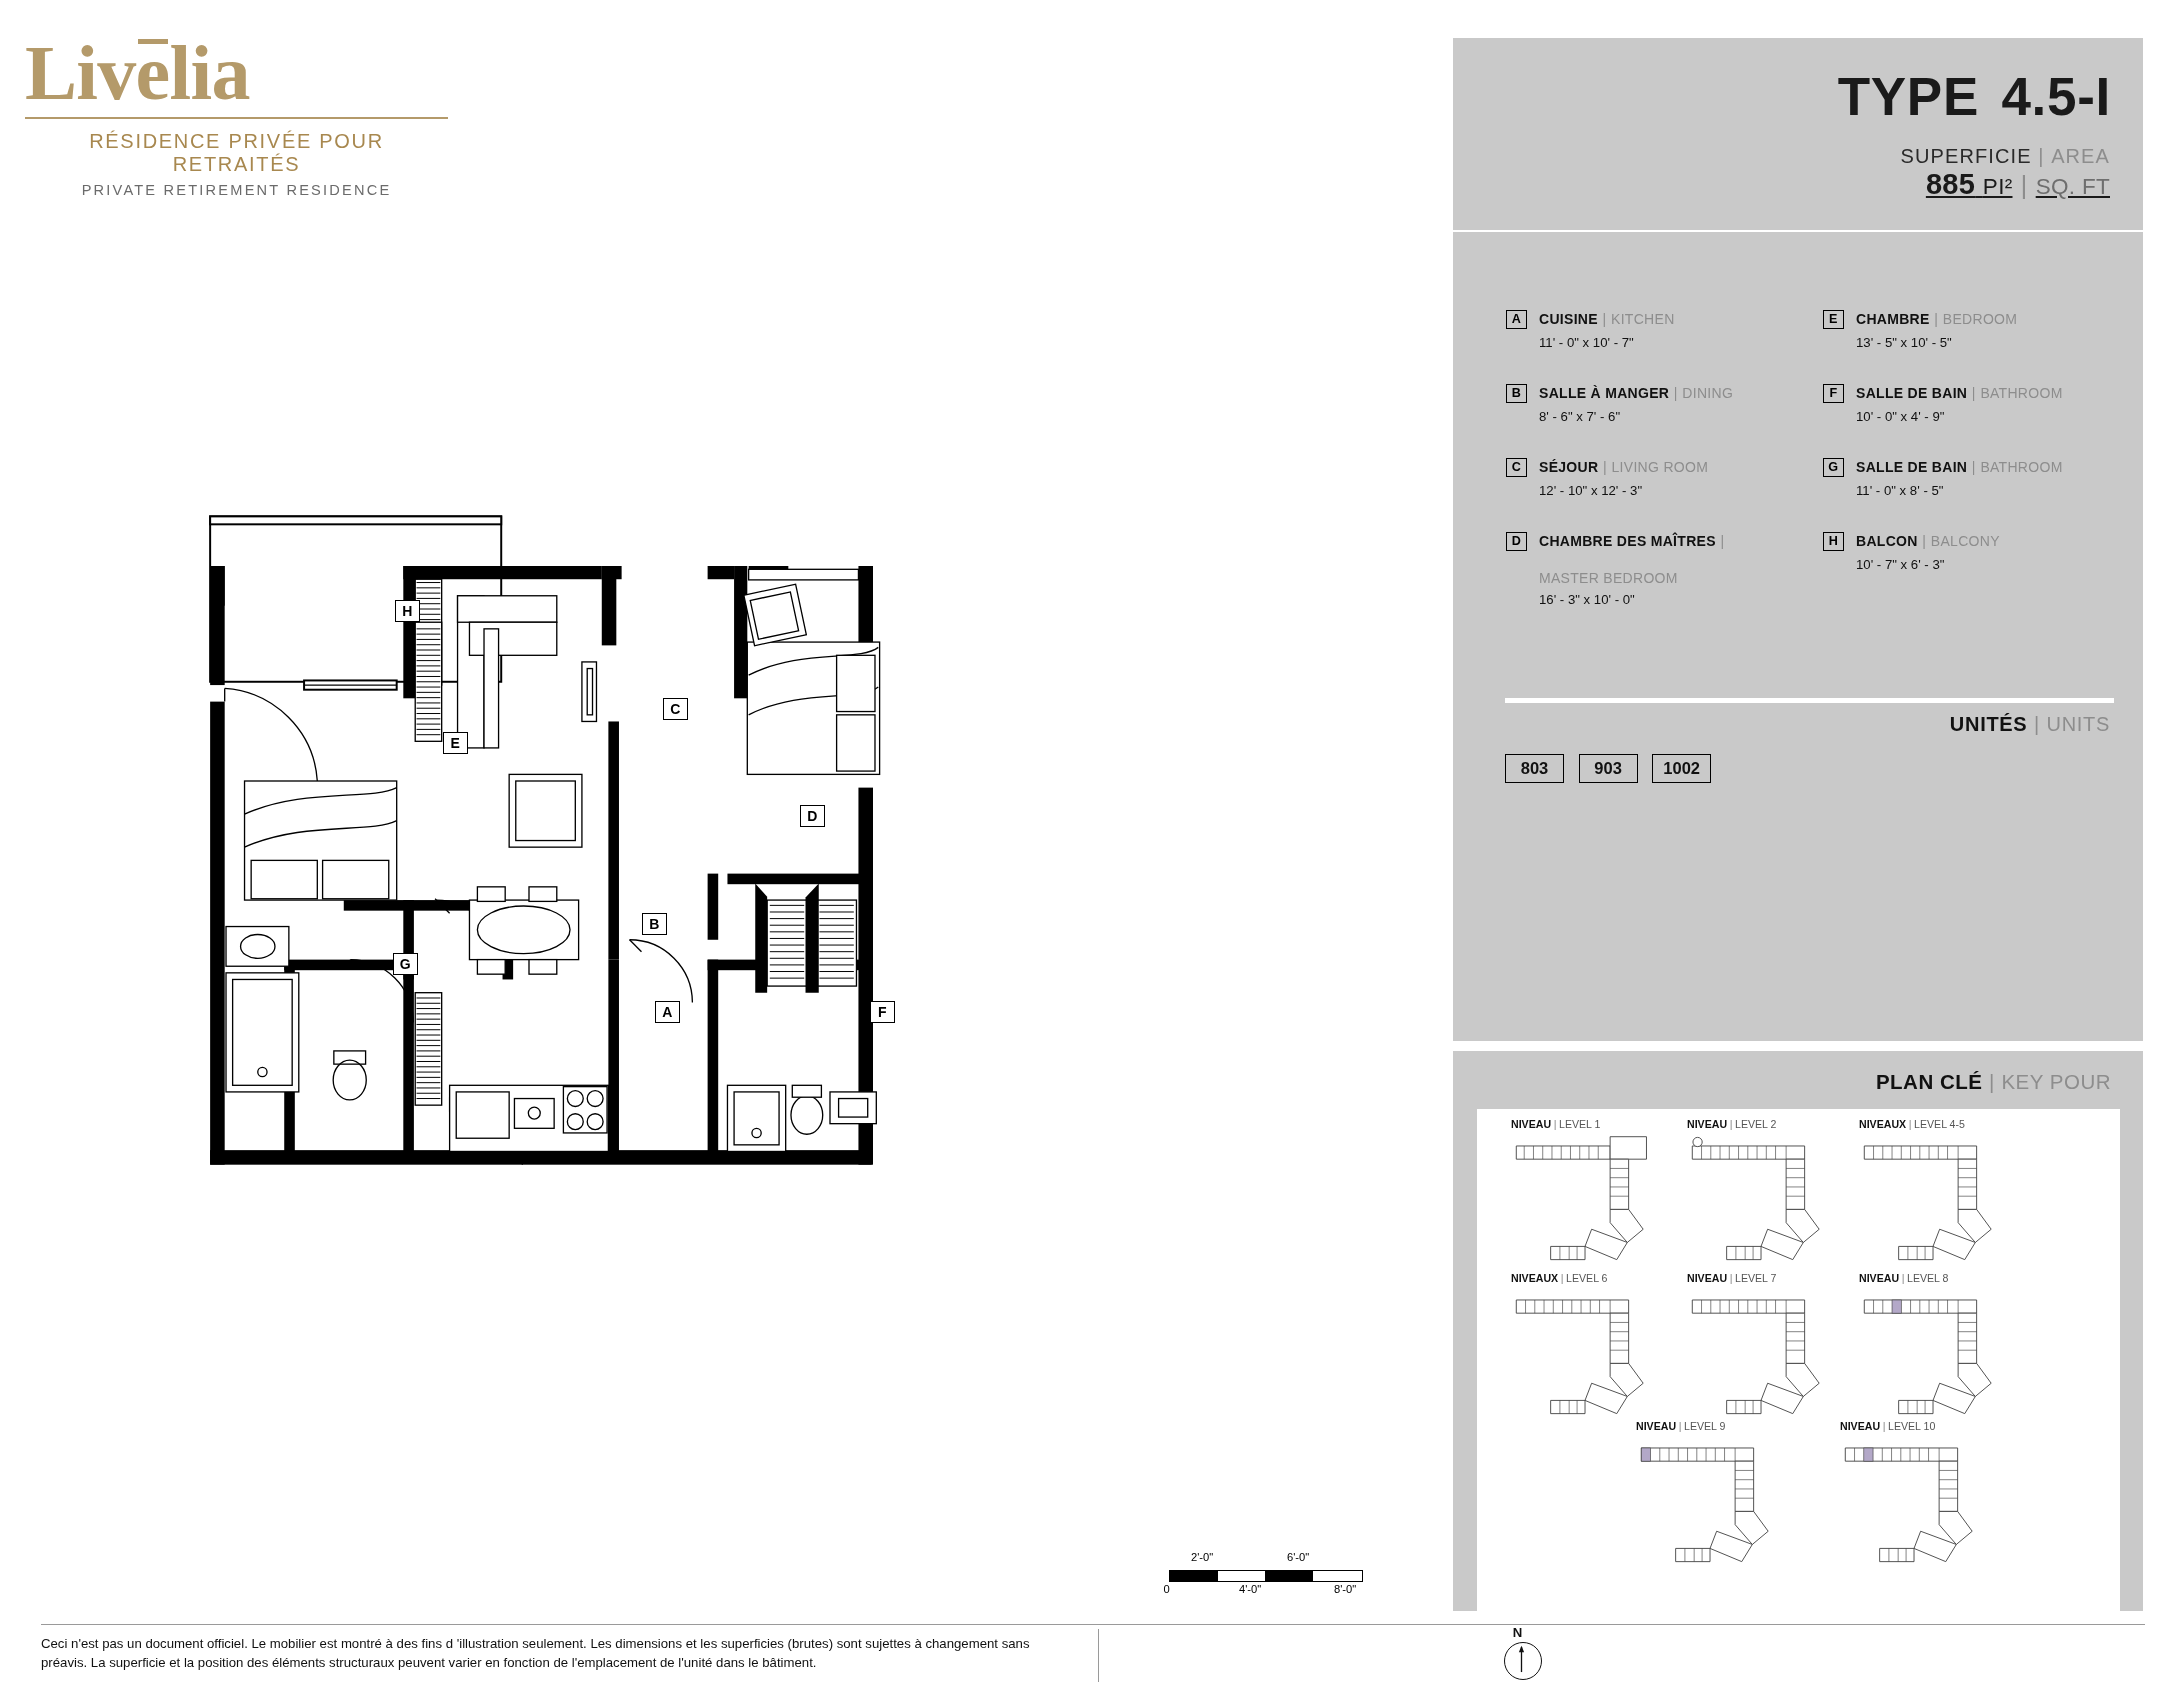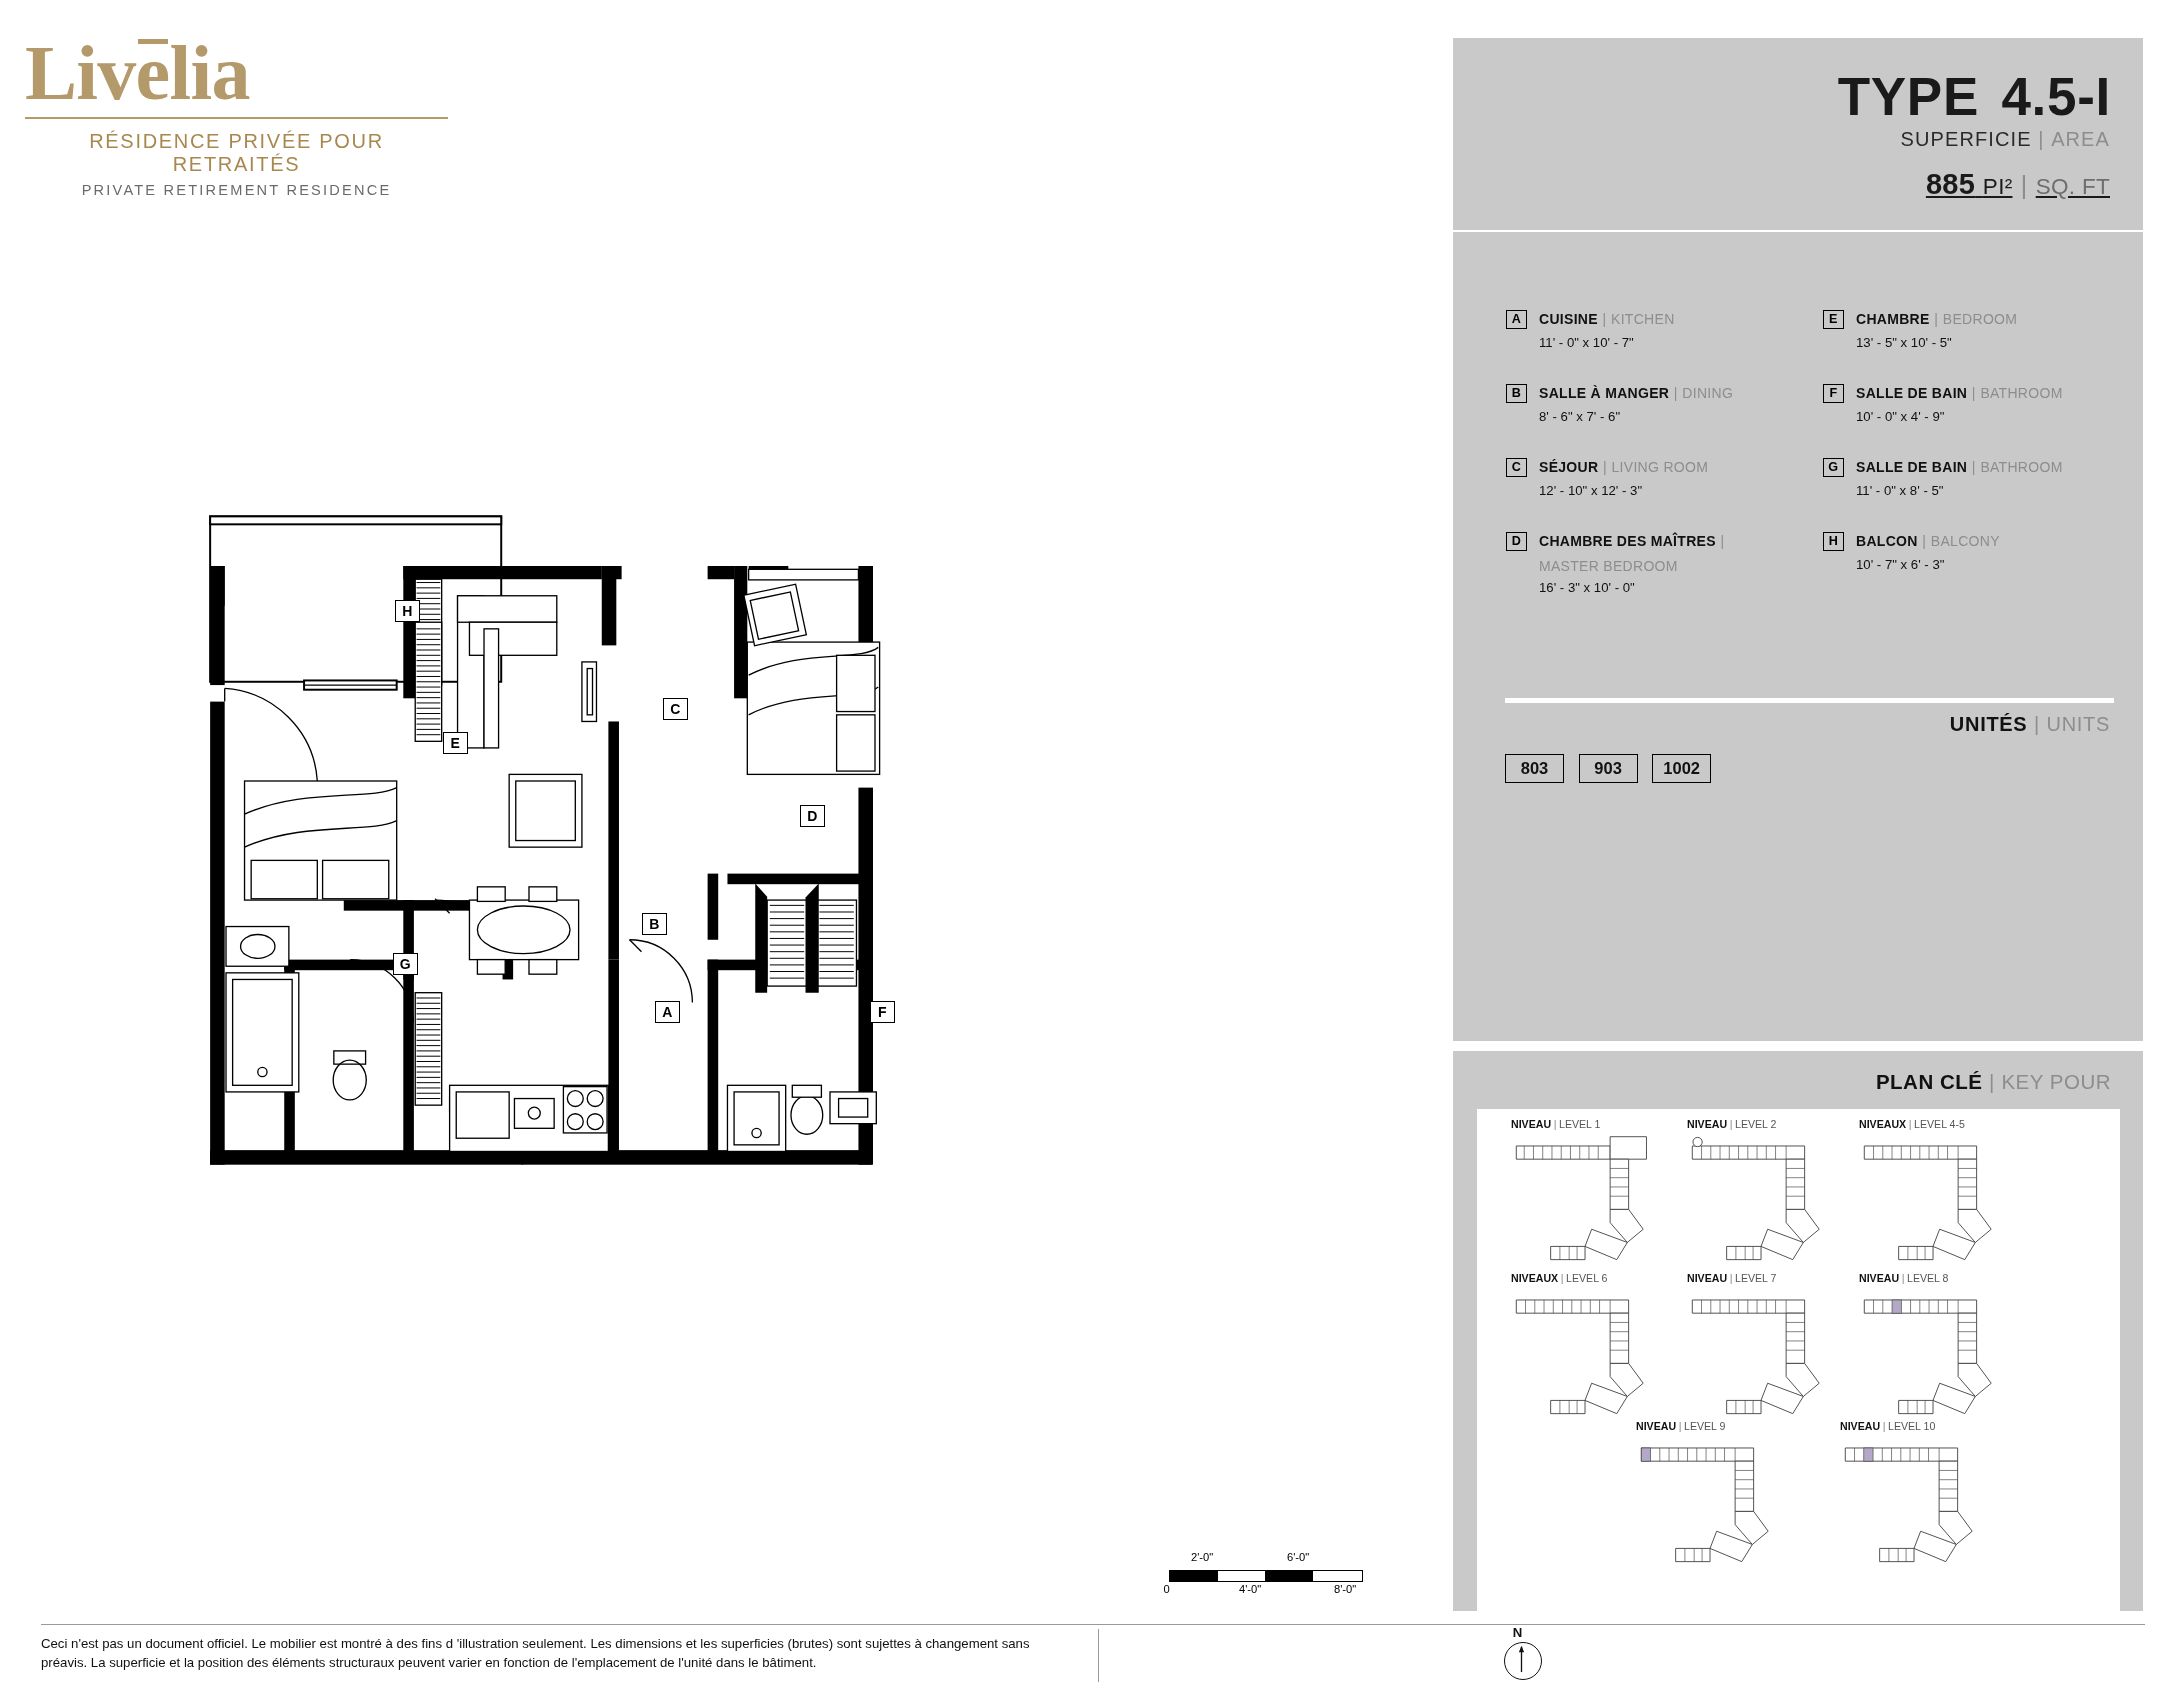"SUPERFICIE | AREA" .title-sup { top: 90px -> 107px }
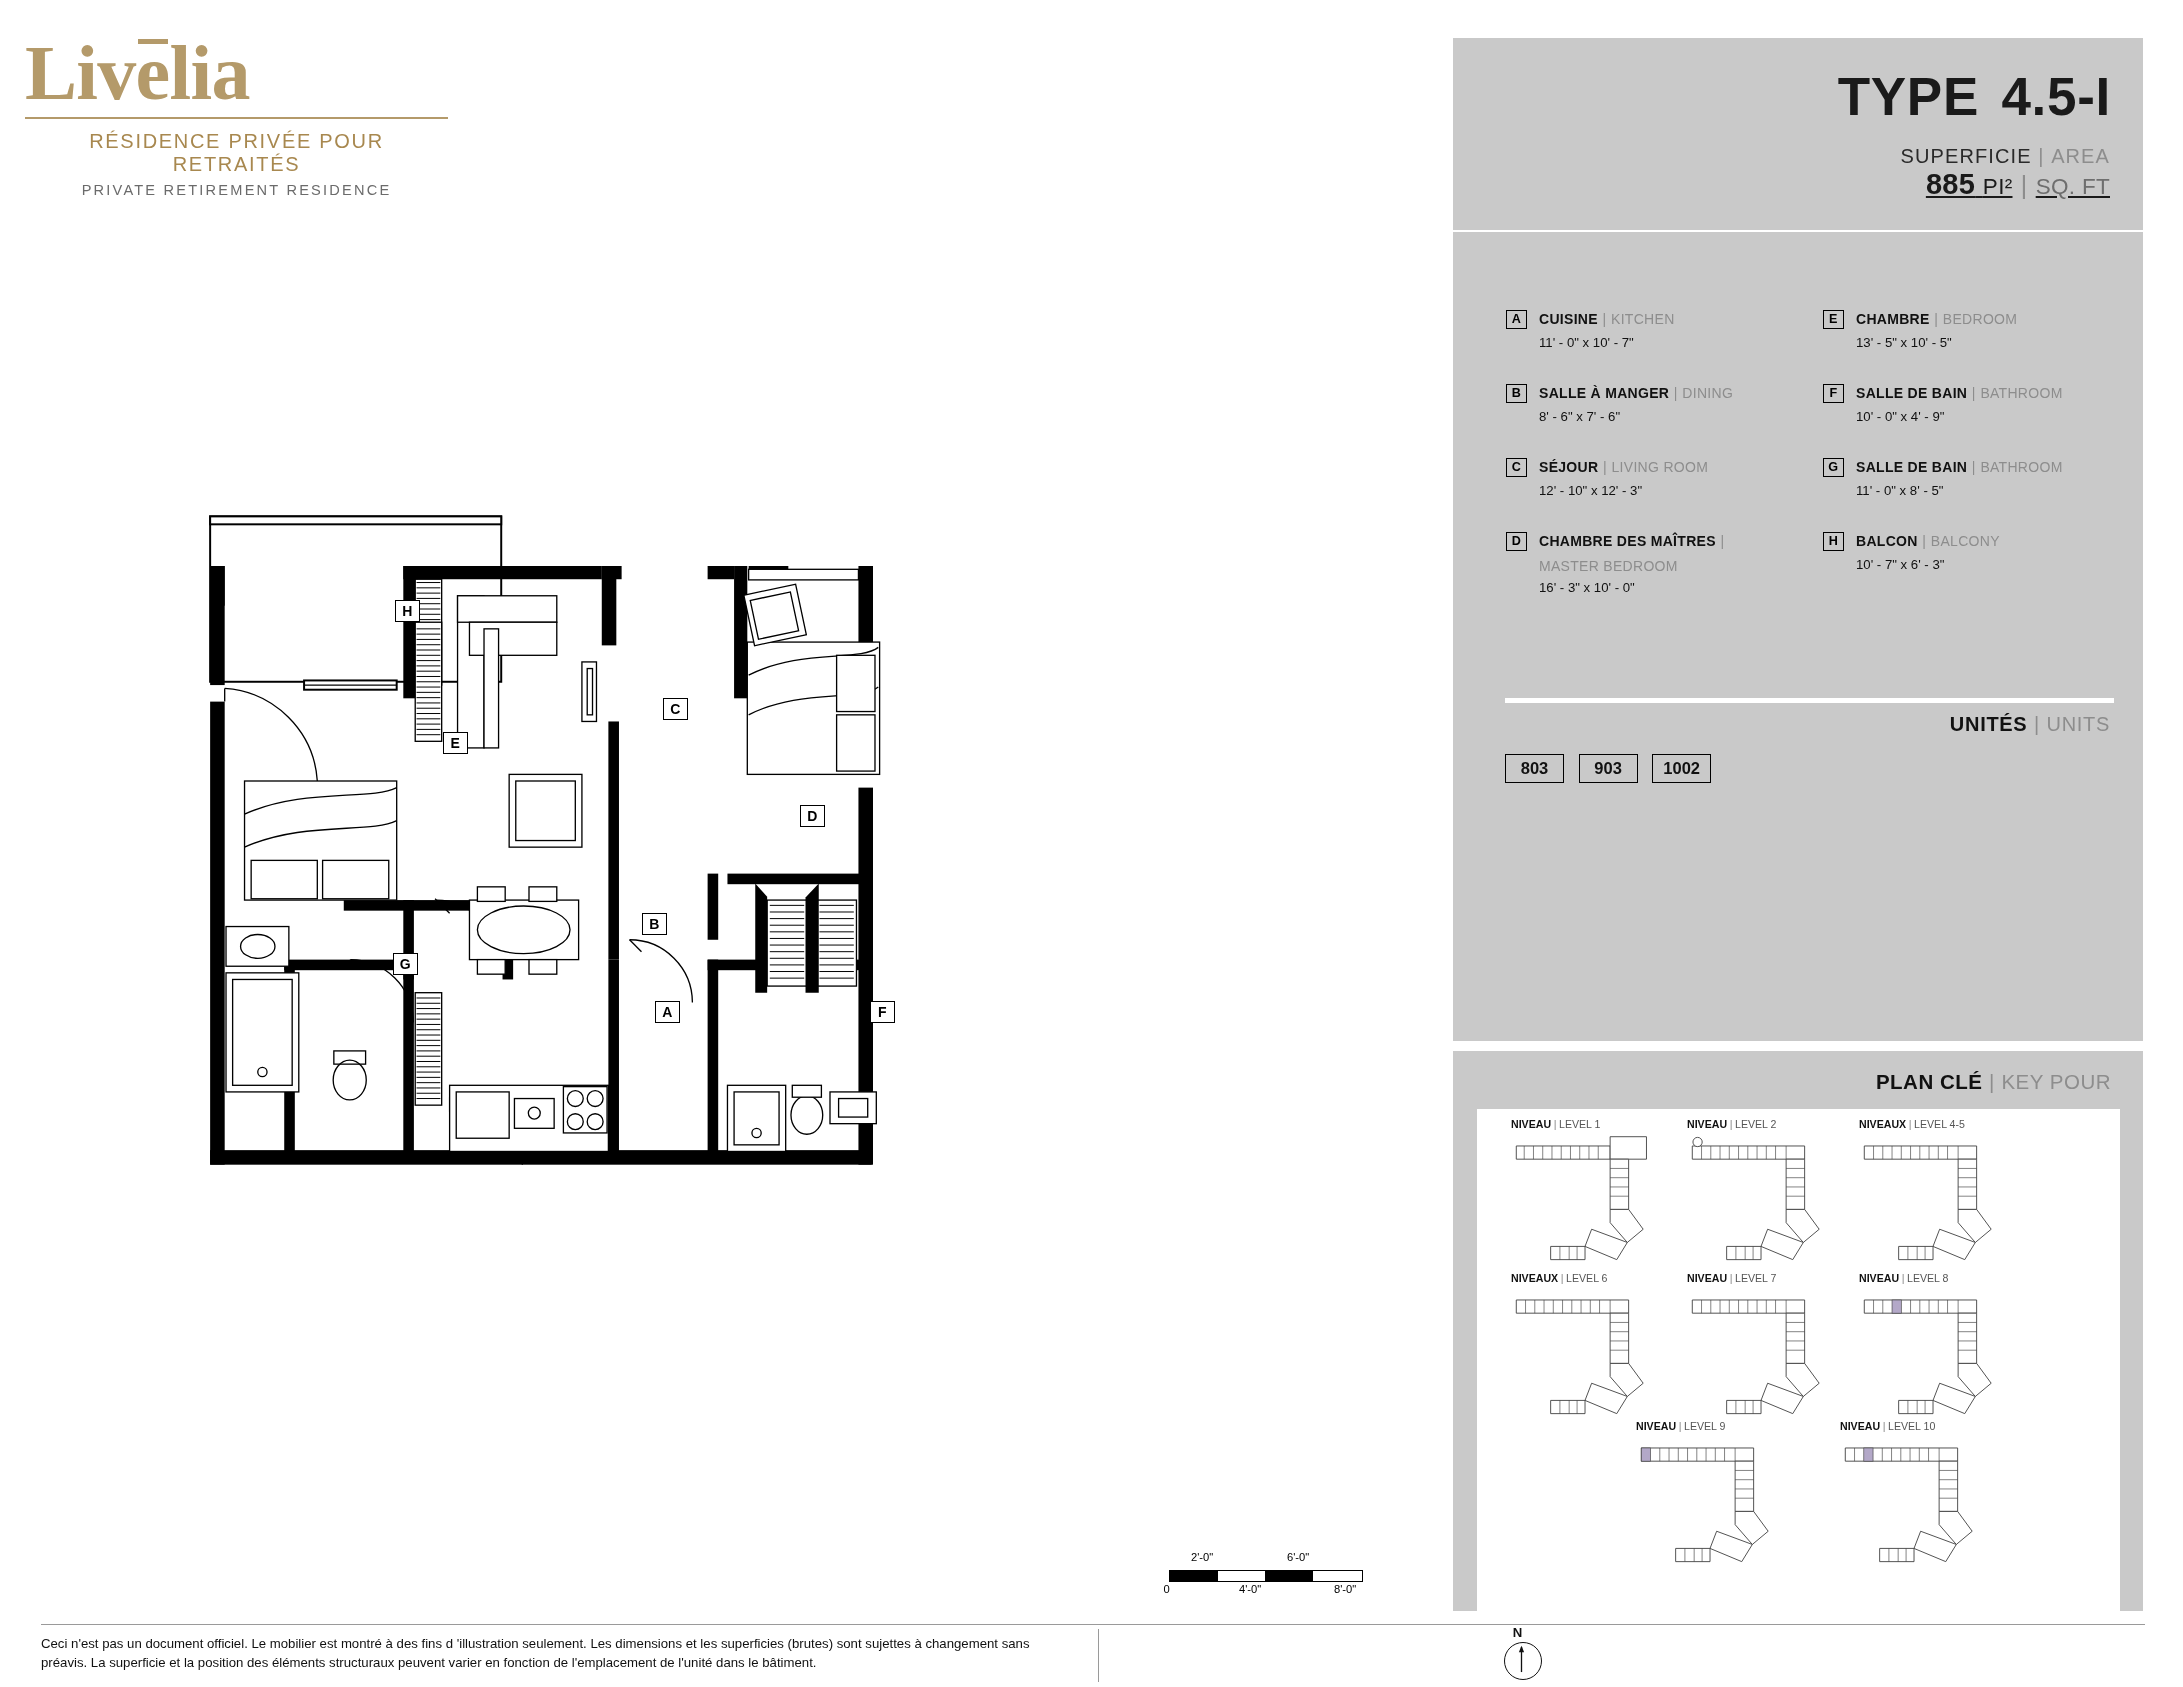"MASTER BEDROOM" .legend-name2 { margin-top: 7px -> 19px }
